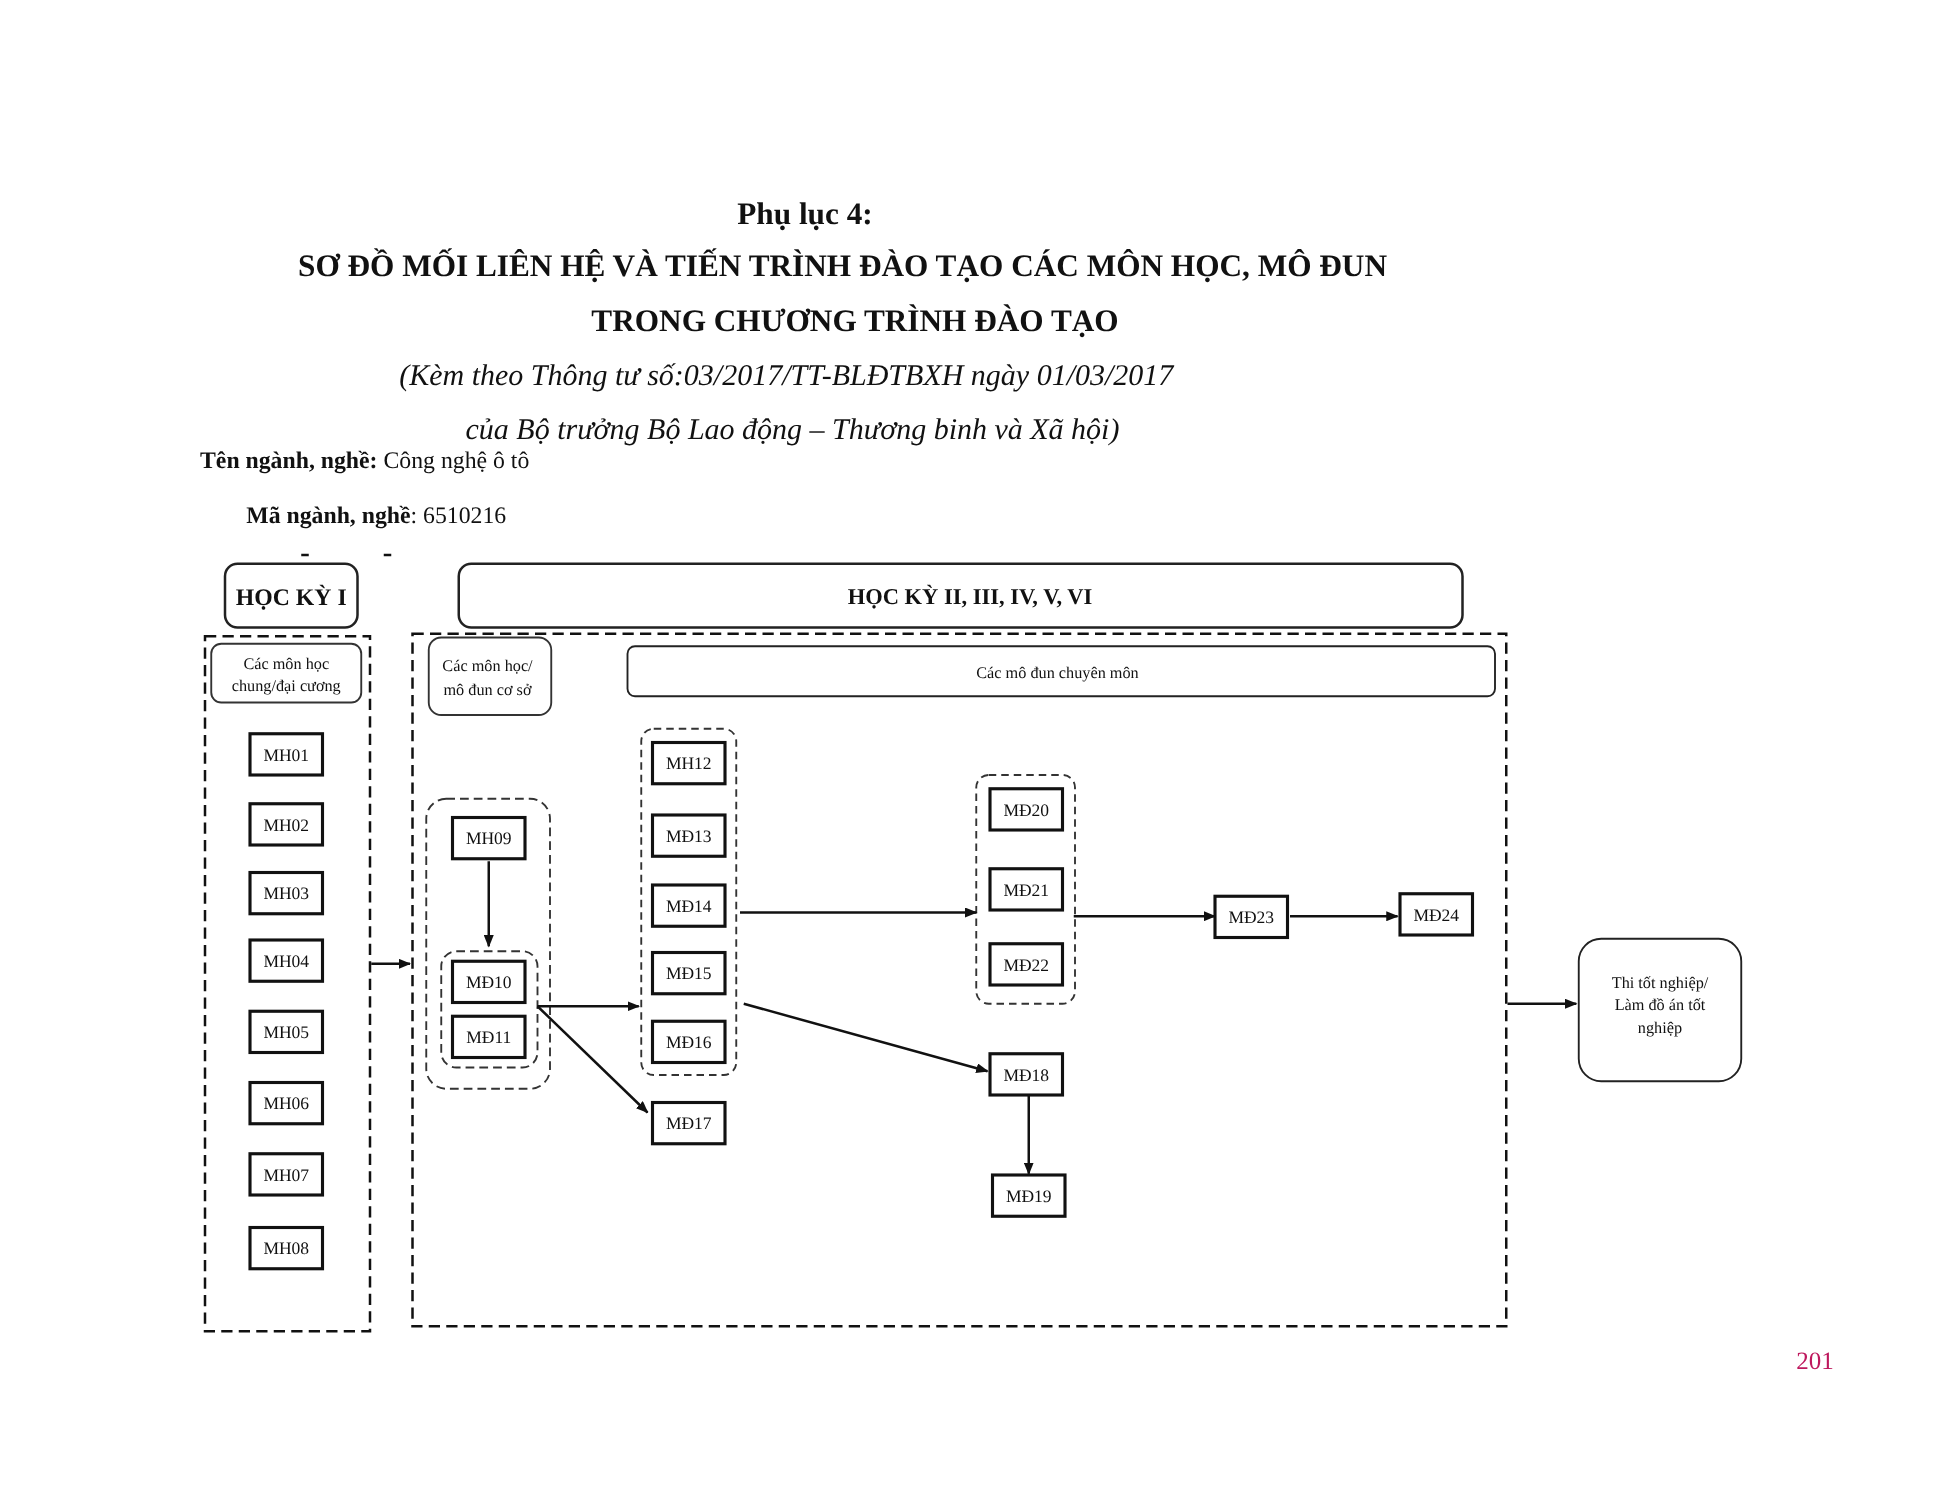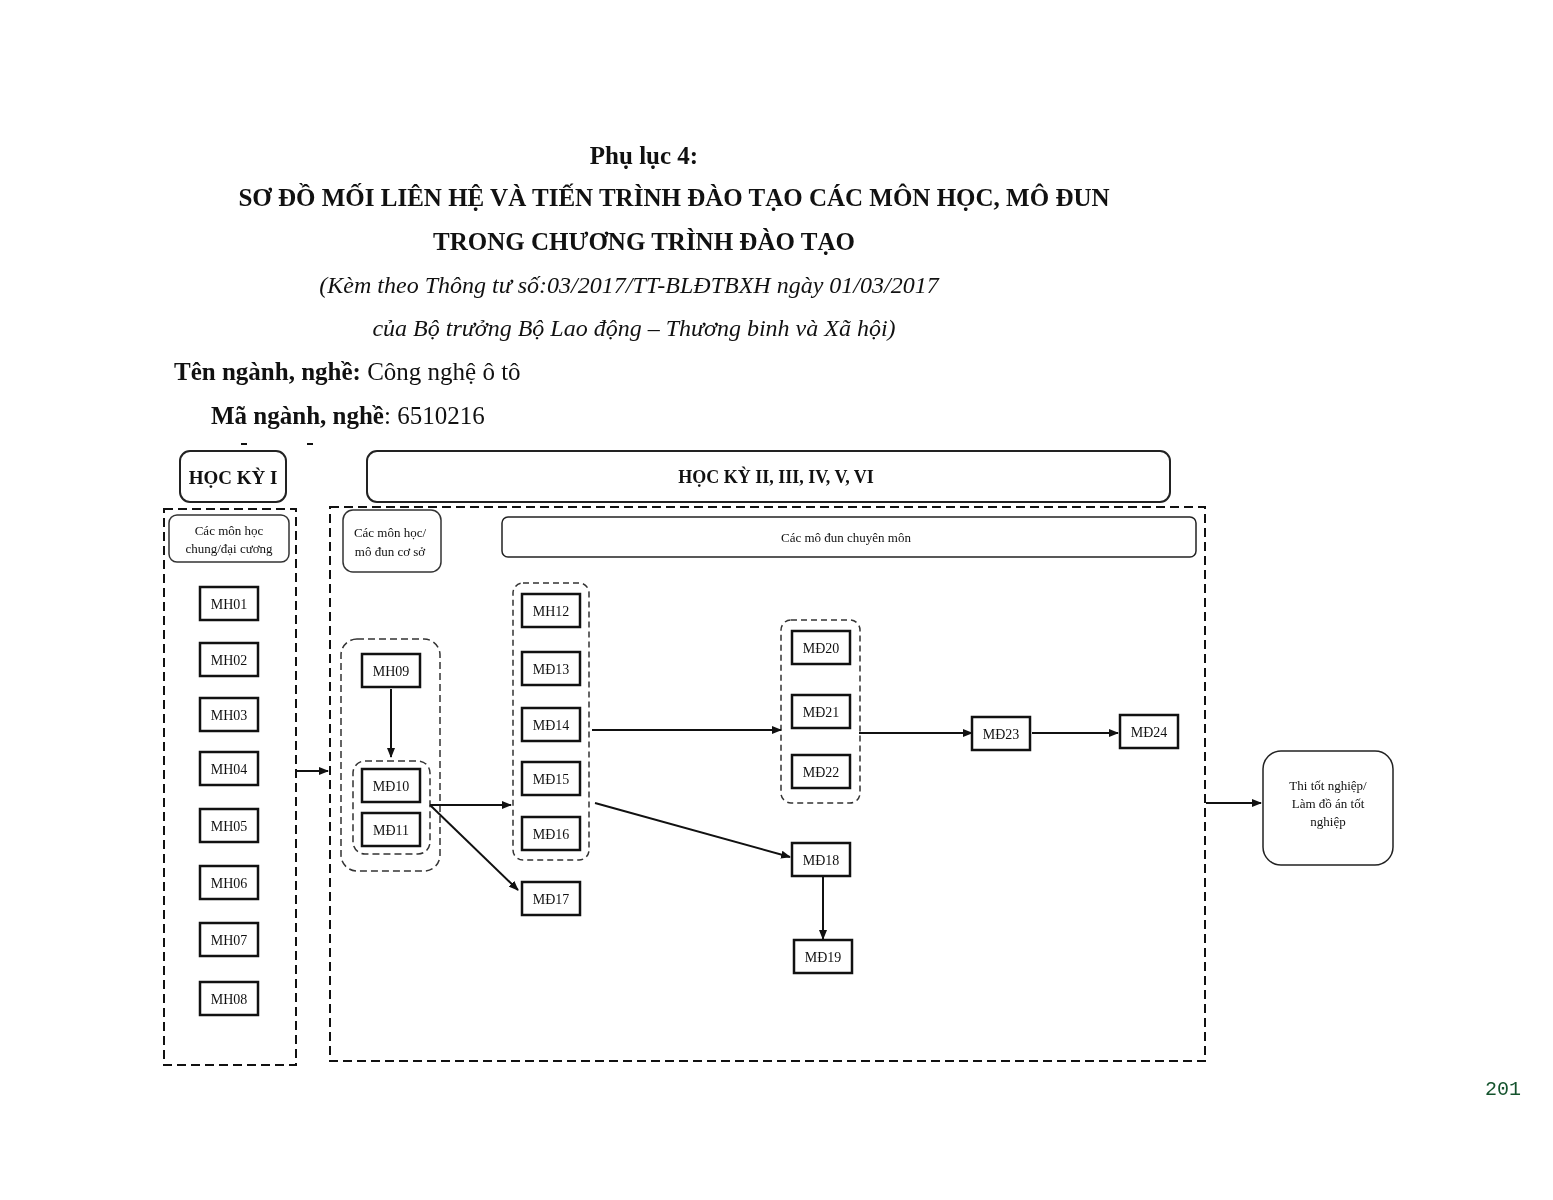"Phụ lục 4:" .center-text { margin-top: none -> 16px }
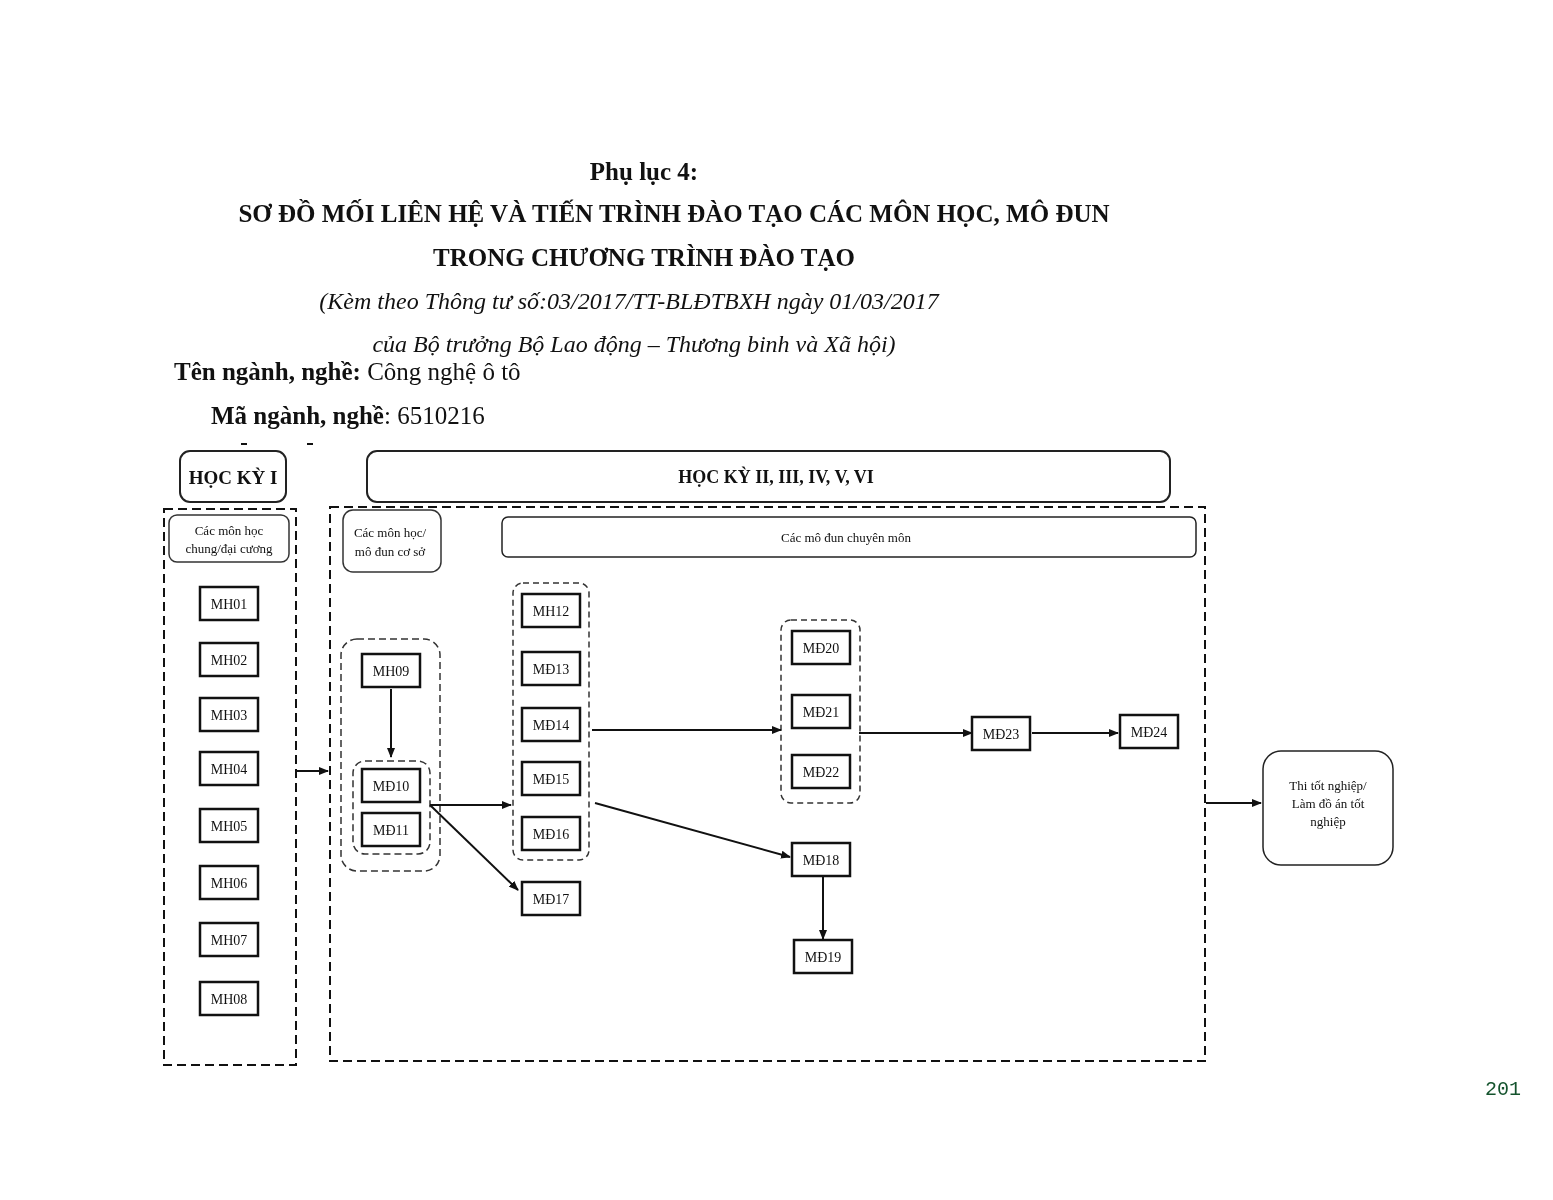"TRONG CHƯƠNG TRÌNH ĐÀO TẠO" .title2 { padding-left: none -> 40px }
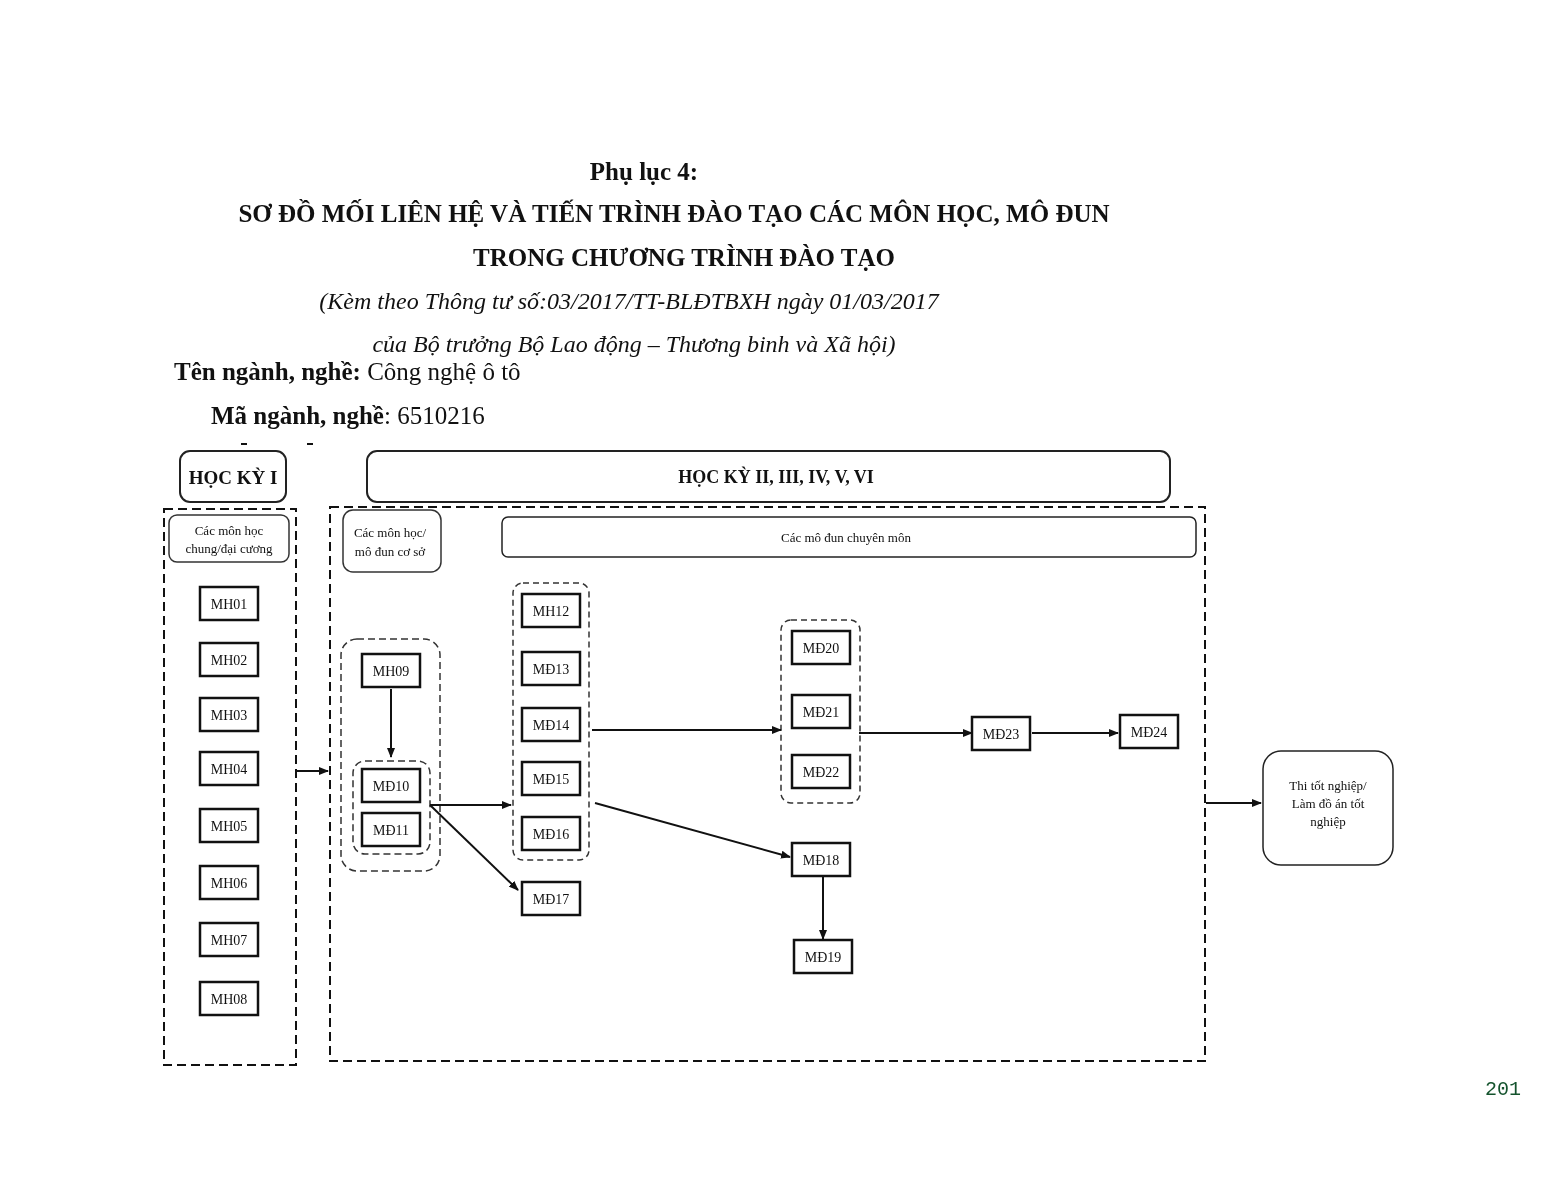"Tên ngành, nghề: Công nghệ" .field { font-size: 25px -> 19px; left: 174px -> 160px }
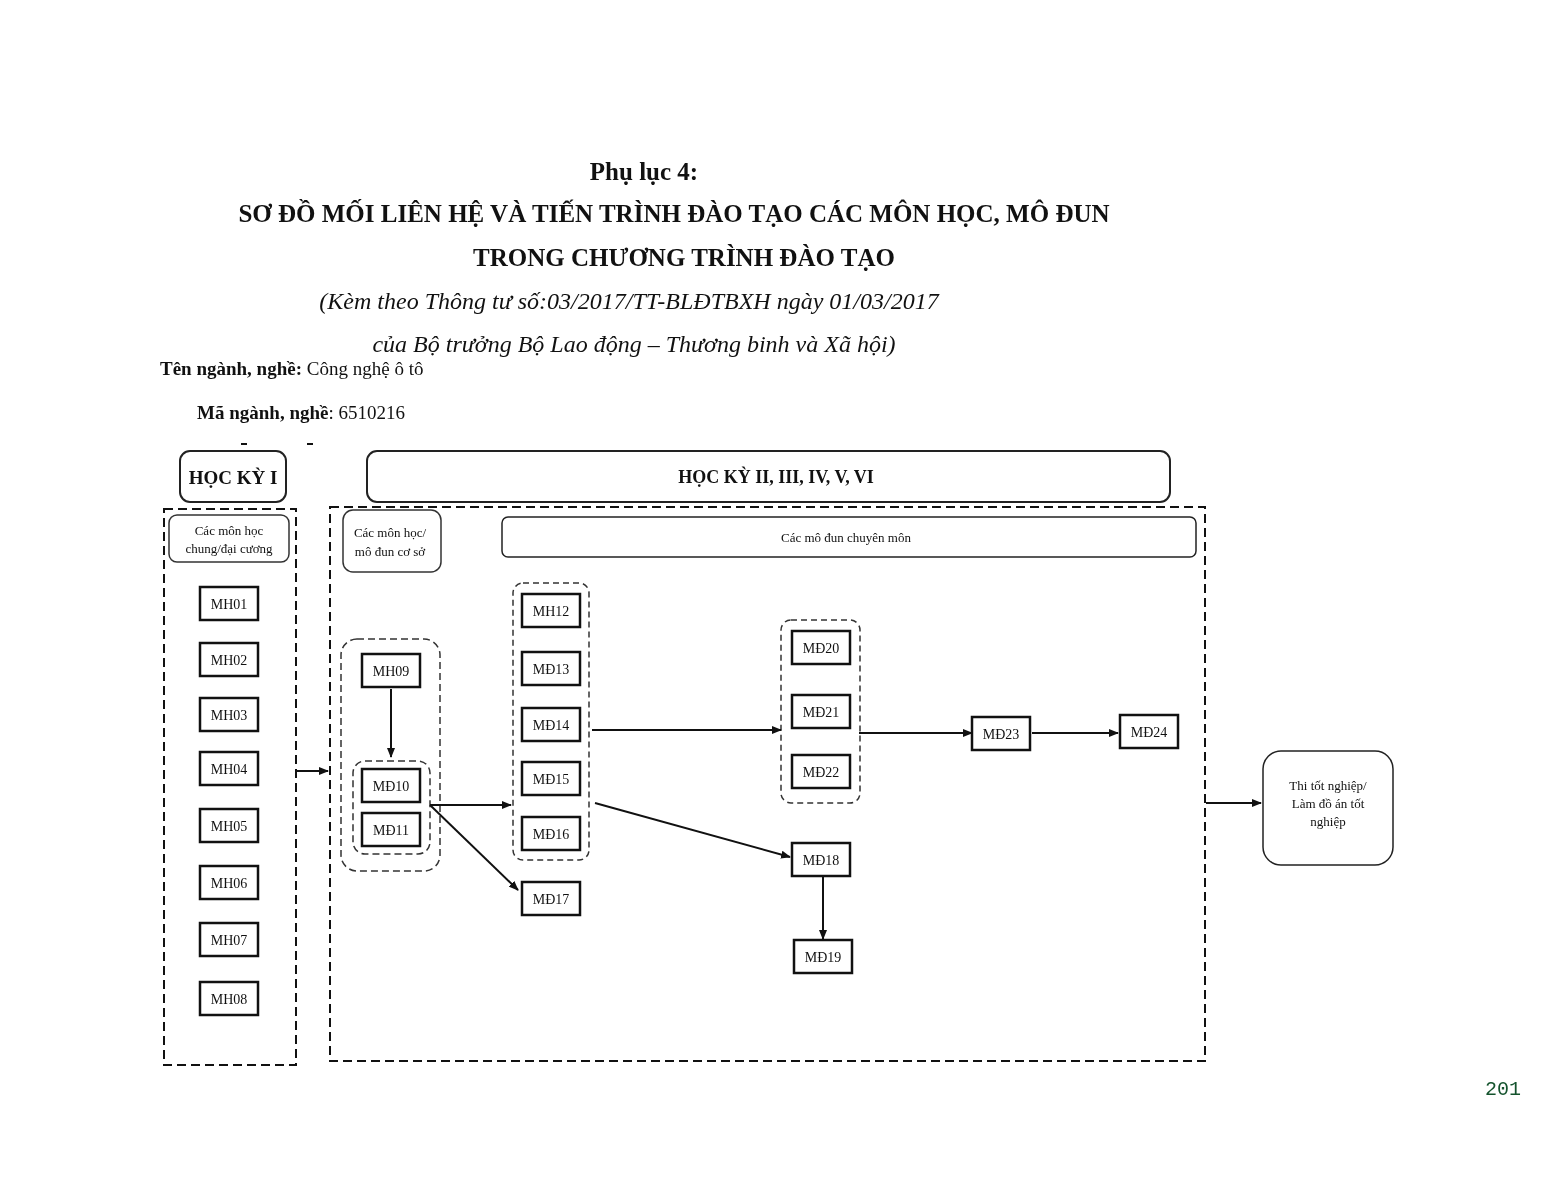"201" .pagenum { color: #14532d -> #be185d; font-family: Liberation Mono, monospace -> Liberation Serif, serif; margin-left: 48px -> none }
